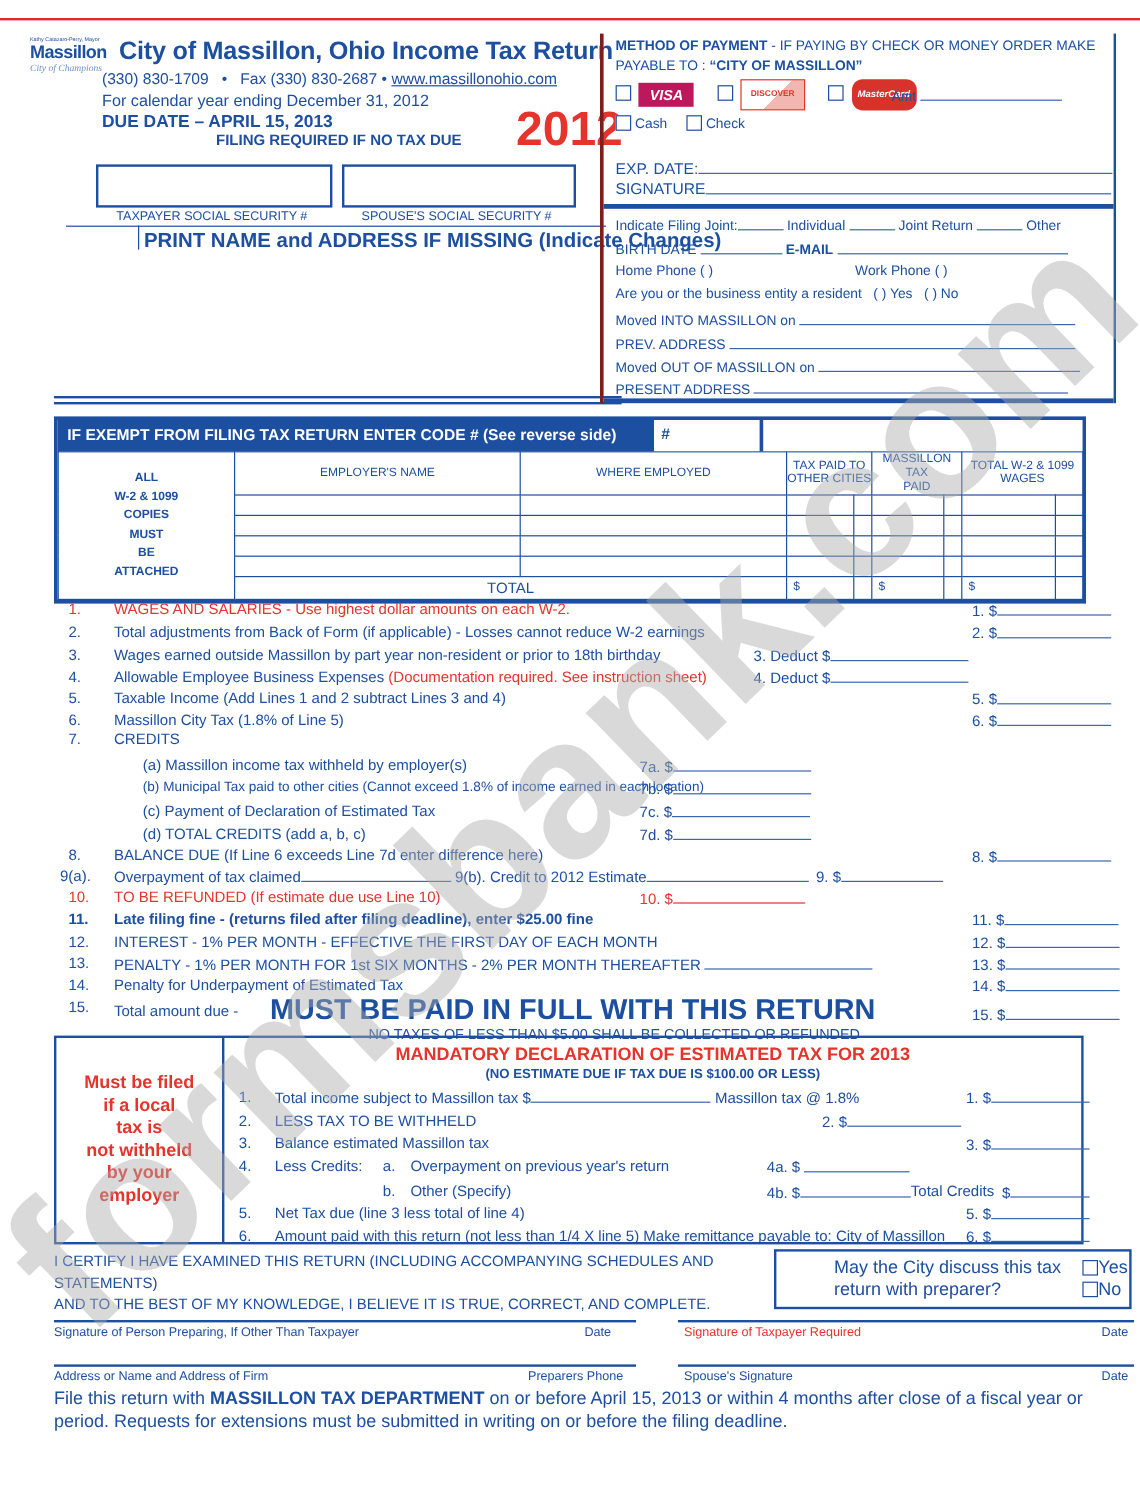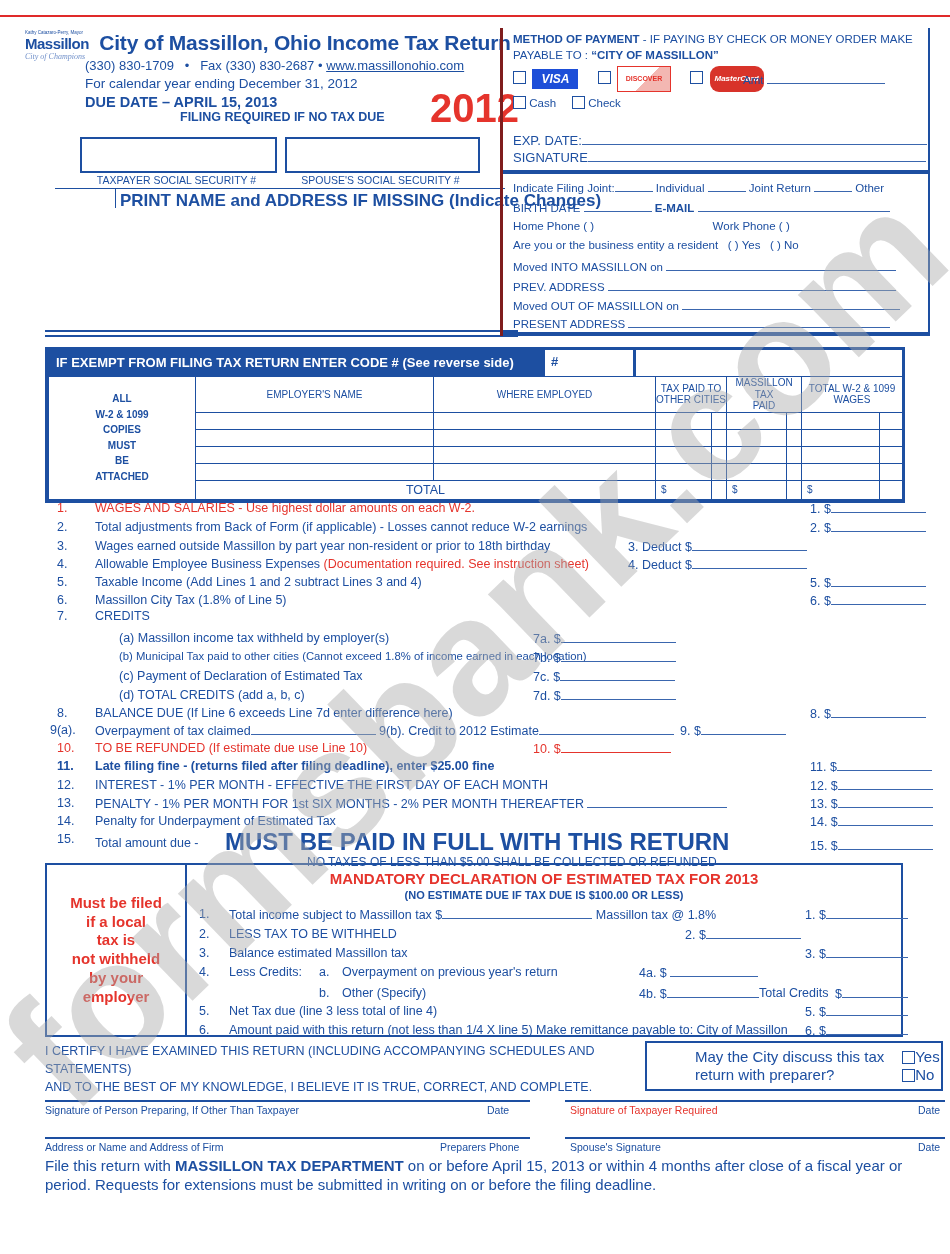"VISA" .visa { background: #1d4ed8 -> #be185d }
